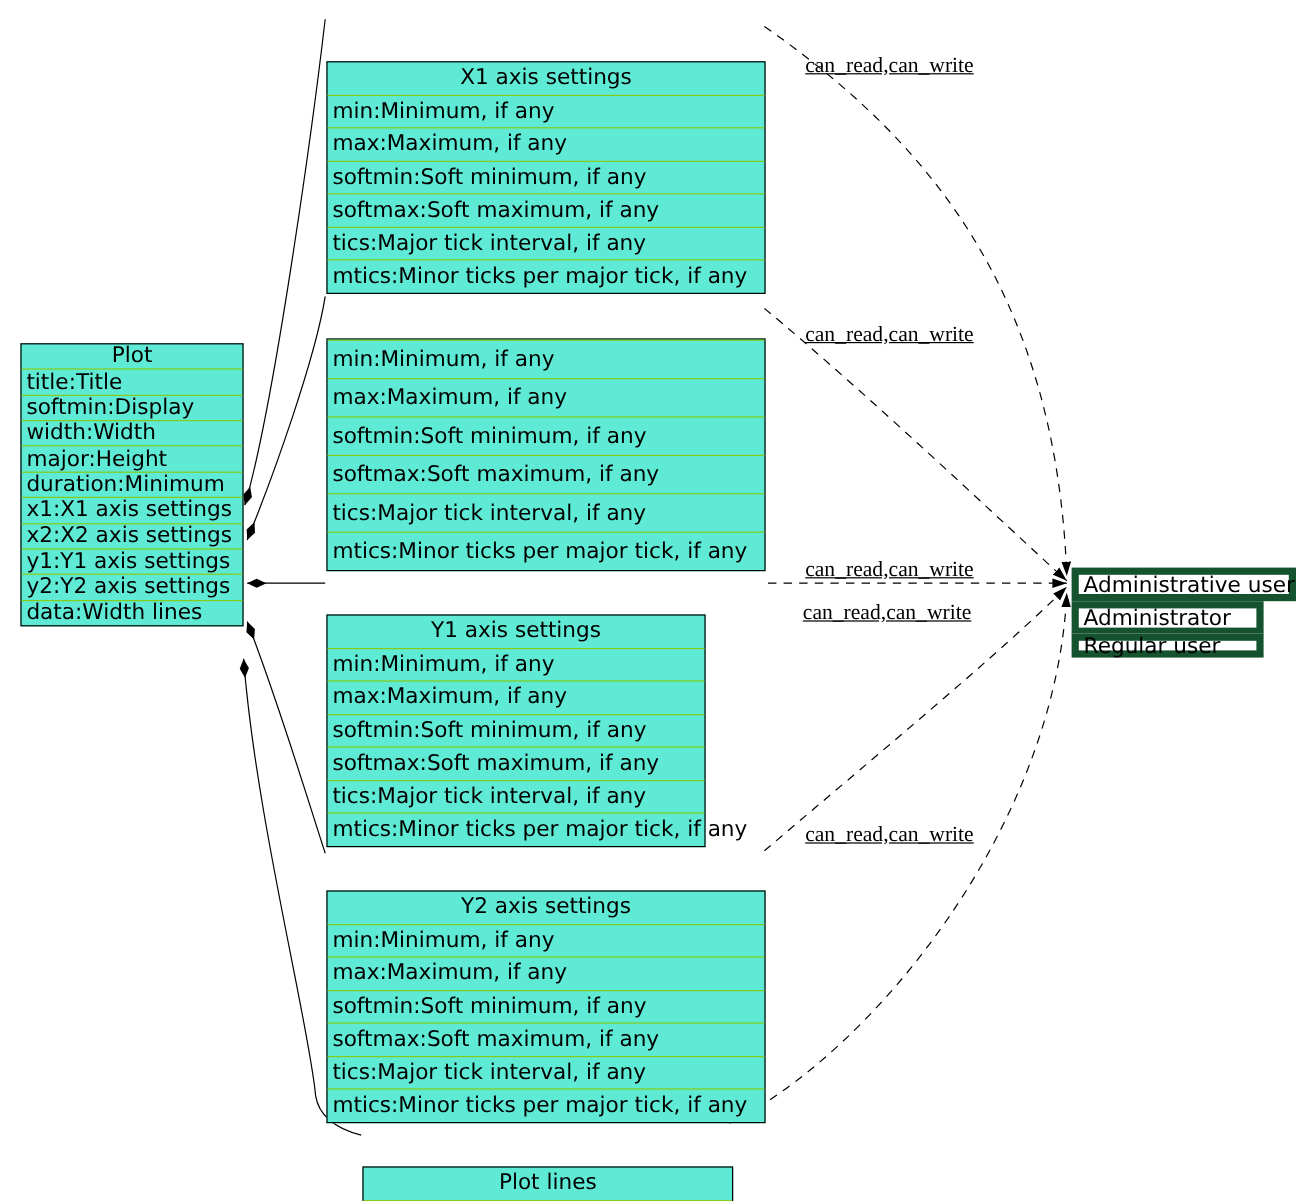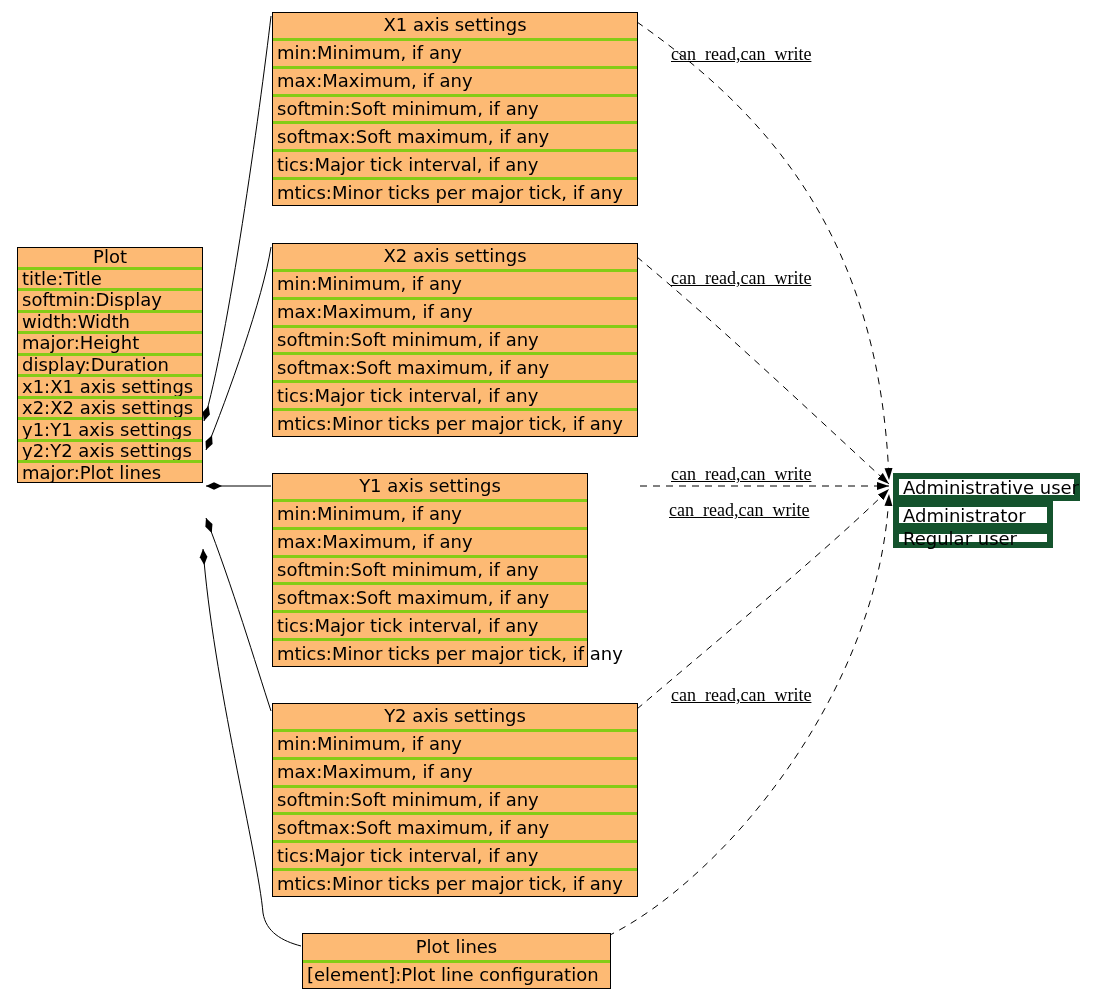"X1 axis settings" .box { background: #fdba74 -> #5eead4; margin-top: none -> 39px }
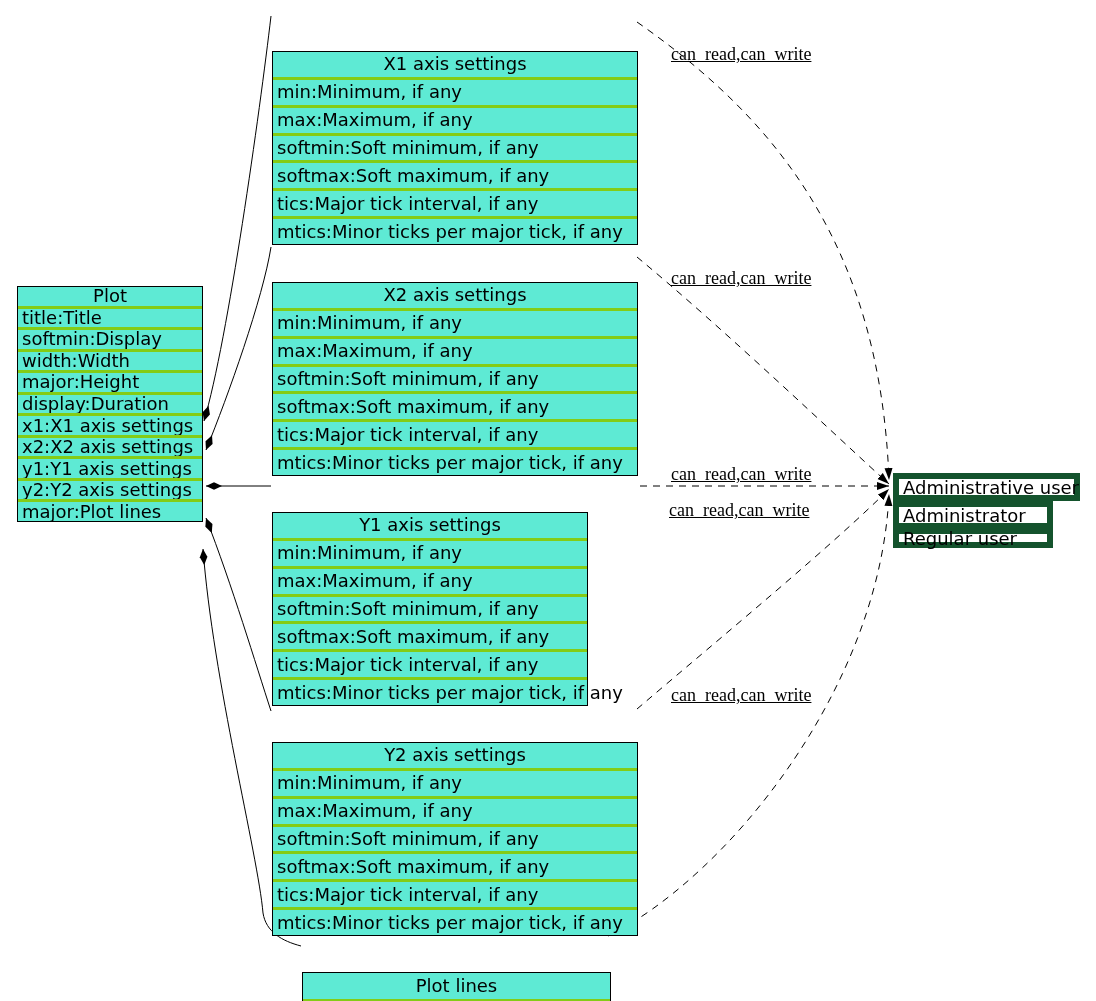"min:Minimum, if any" .row { border-top: 3px solid #84cc16 -> 1px solid #84cc16 }
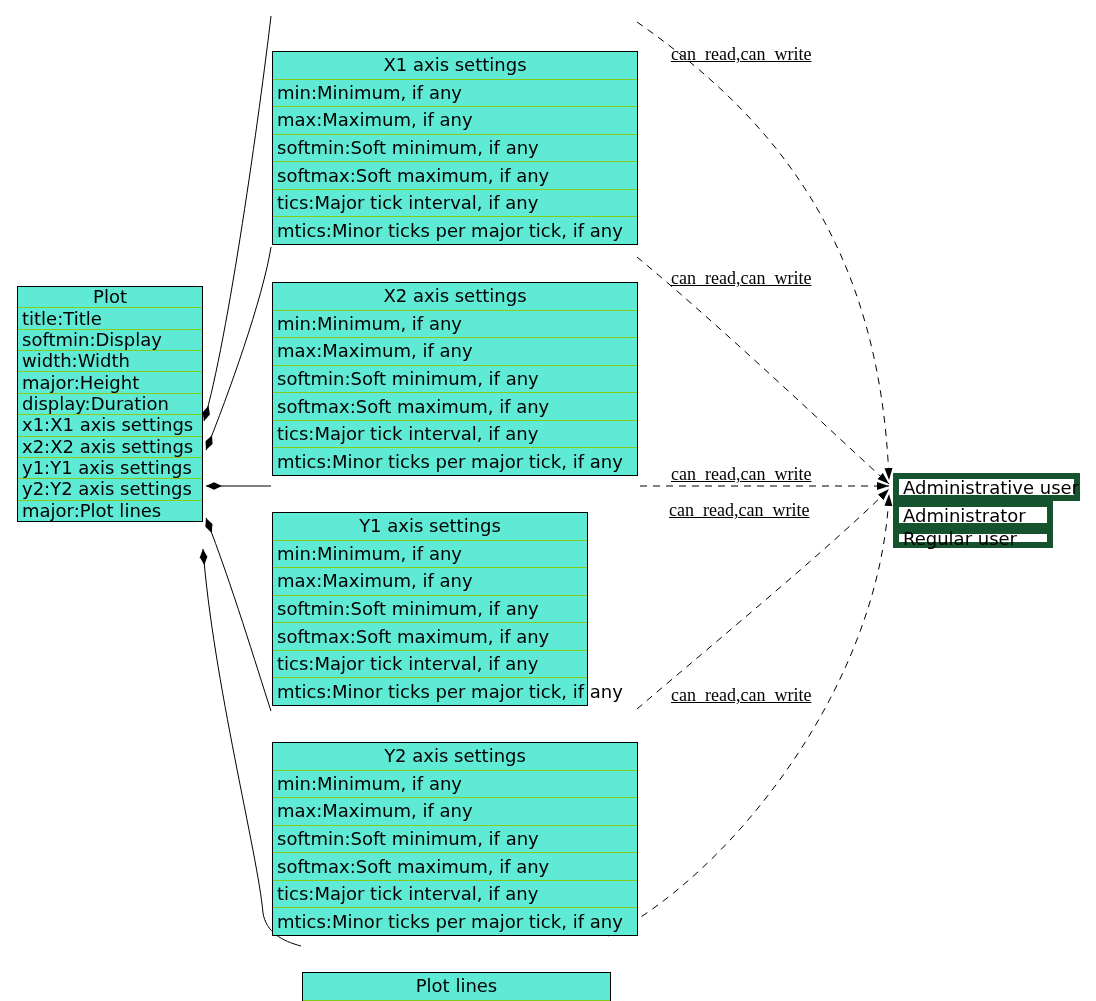"X2 axis settings" div.hdr { html: <div>X2 axis settings</div> -> none }
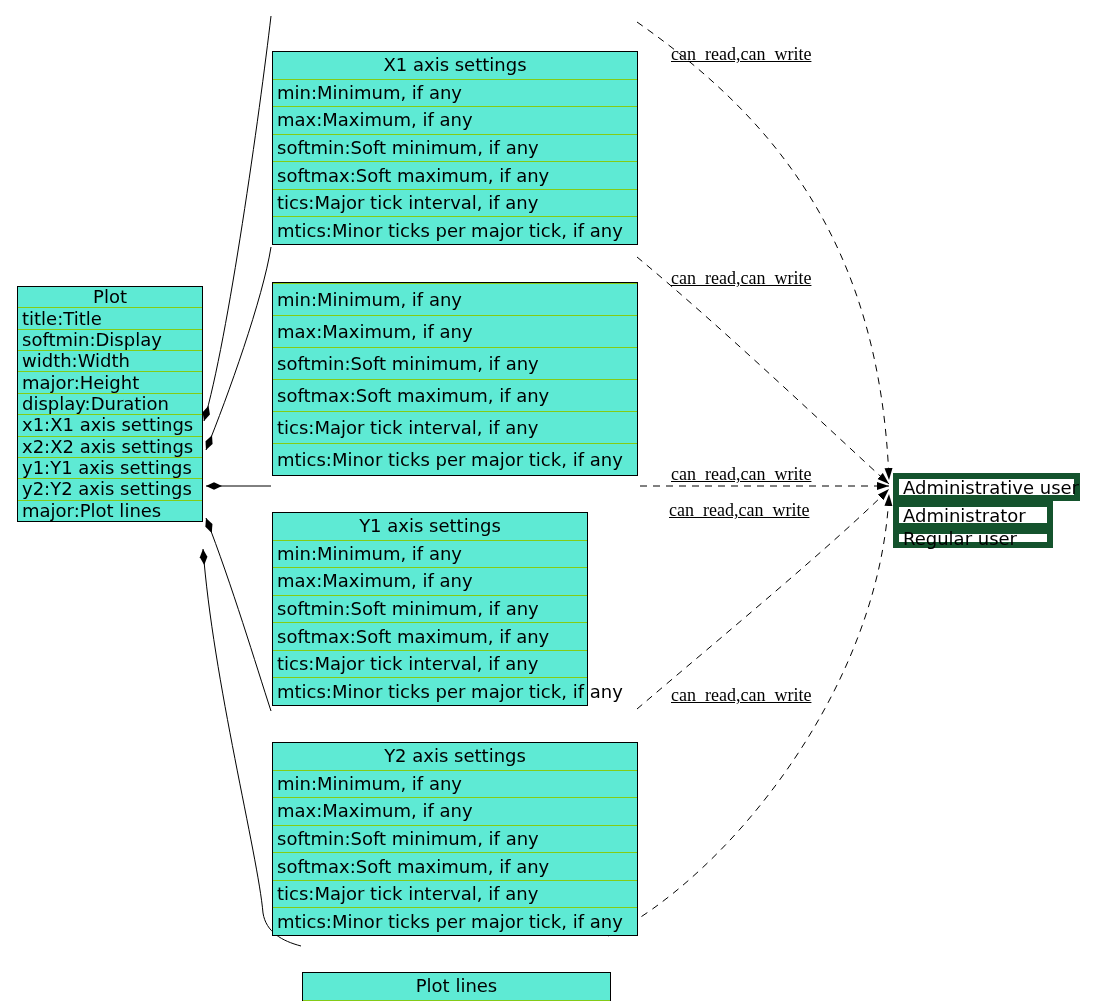"display:Duration" div.row { text: display:Duration -> duration:Minimum }
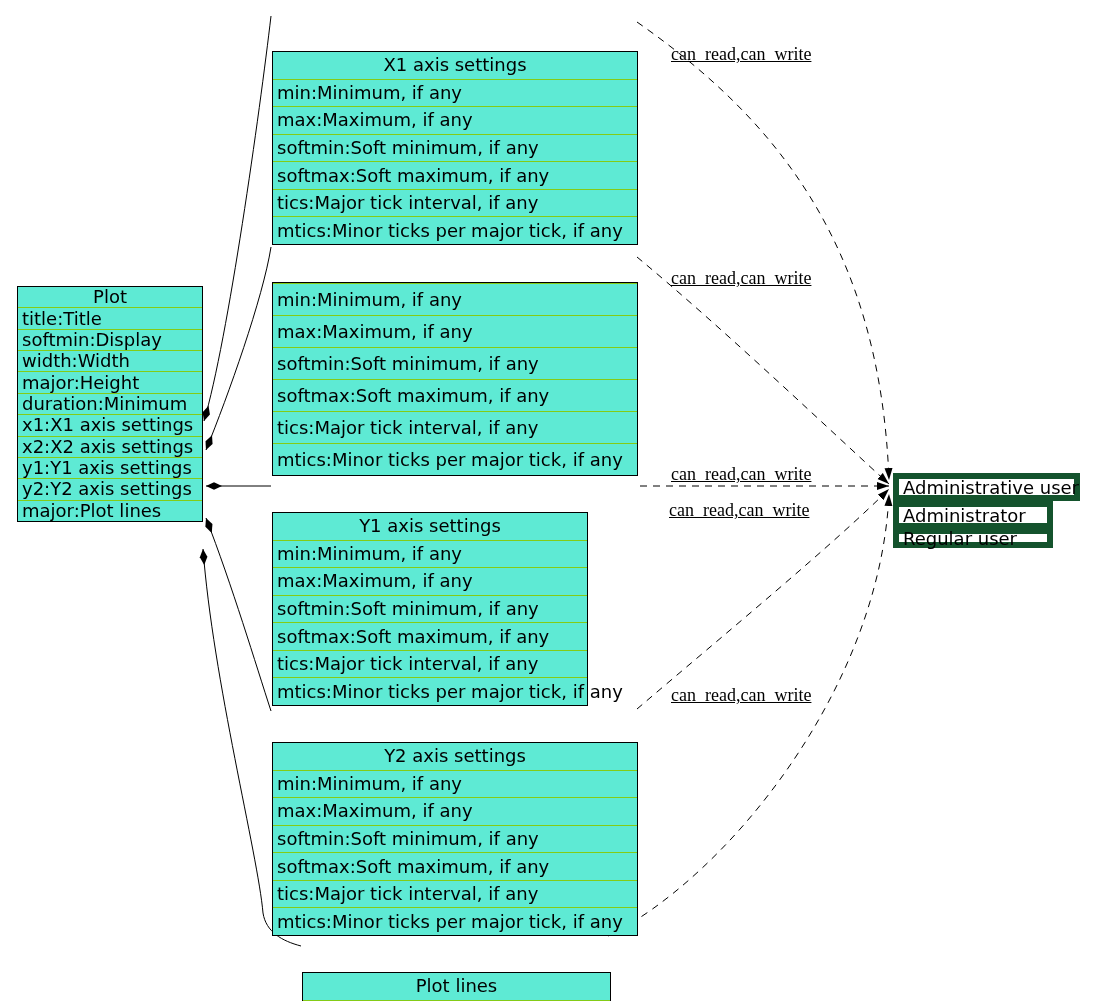"major:Plot lines" div.row { text: major:Plot -> data:Width }
